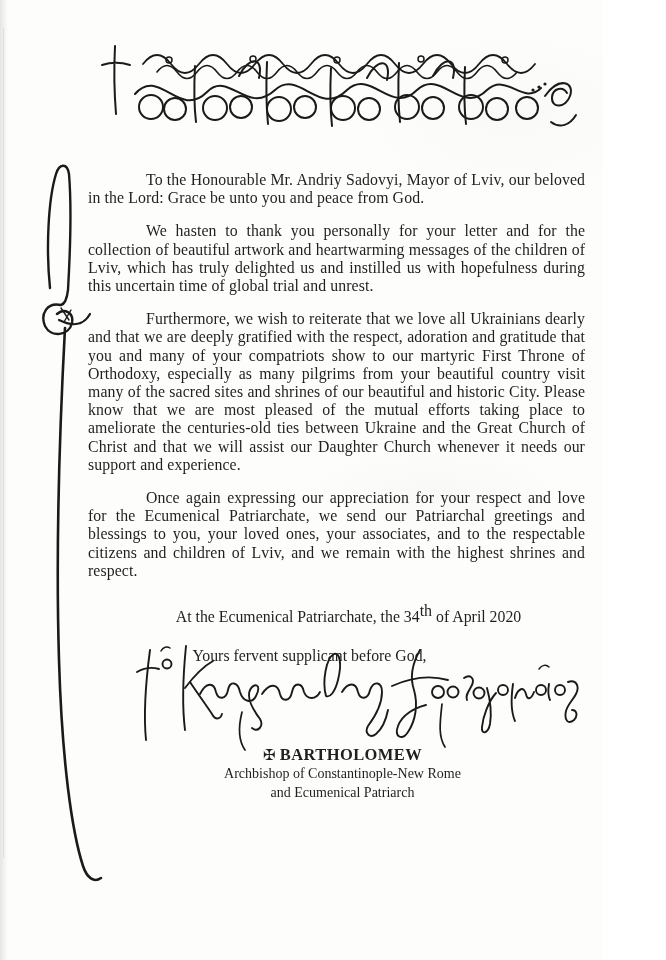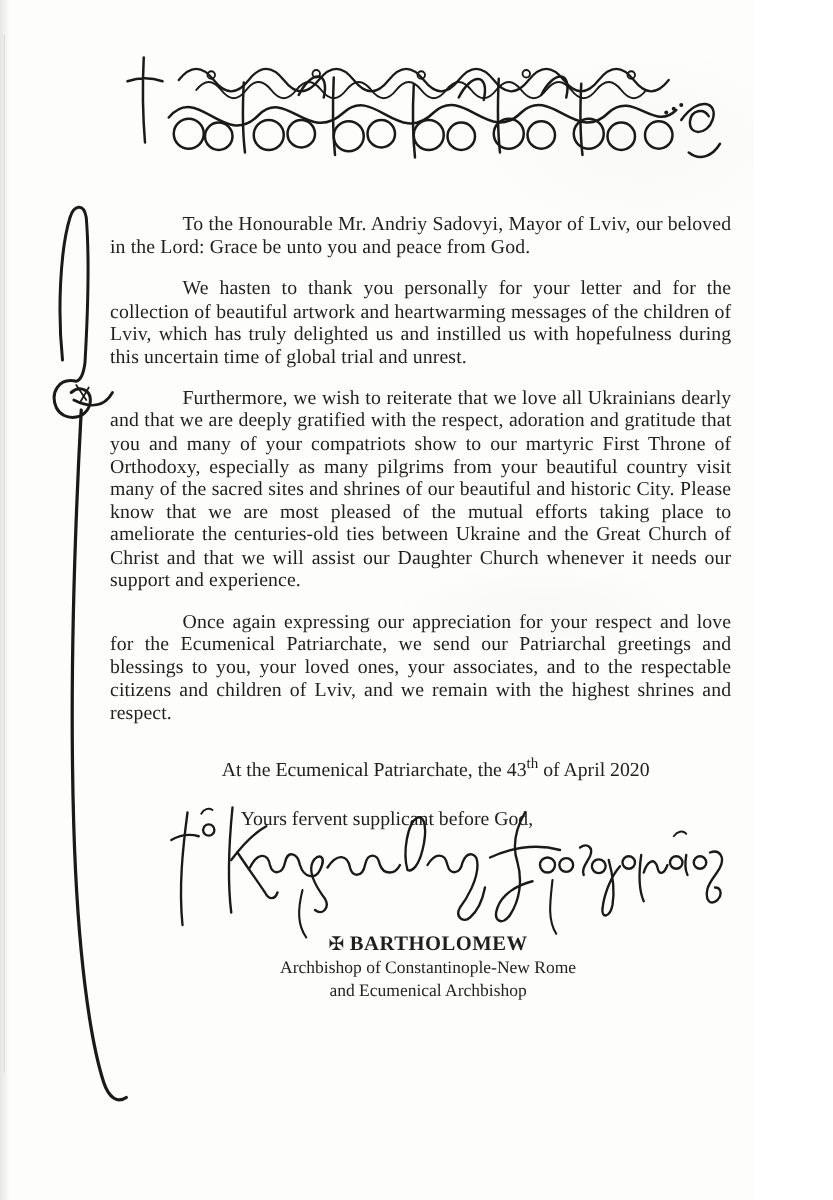"At the Ecumenical Patriarchate, the" span { text: 43 -> 34 }
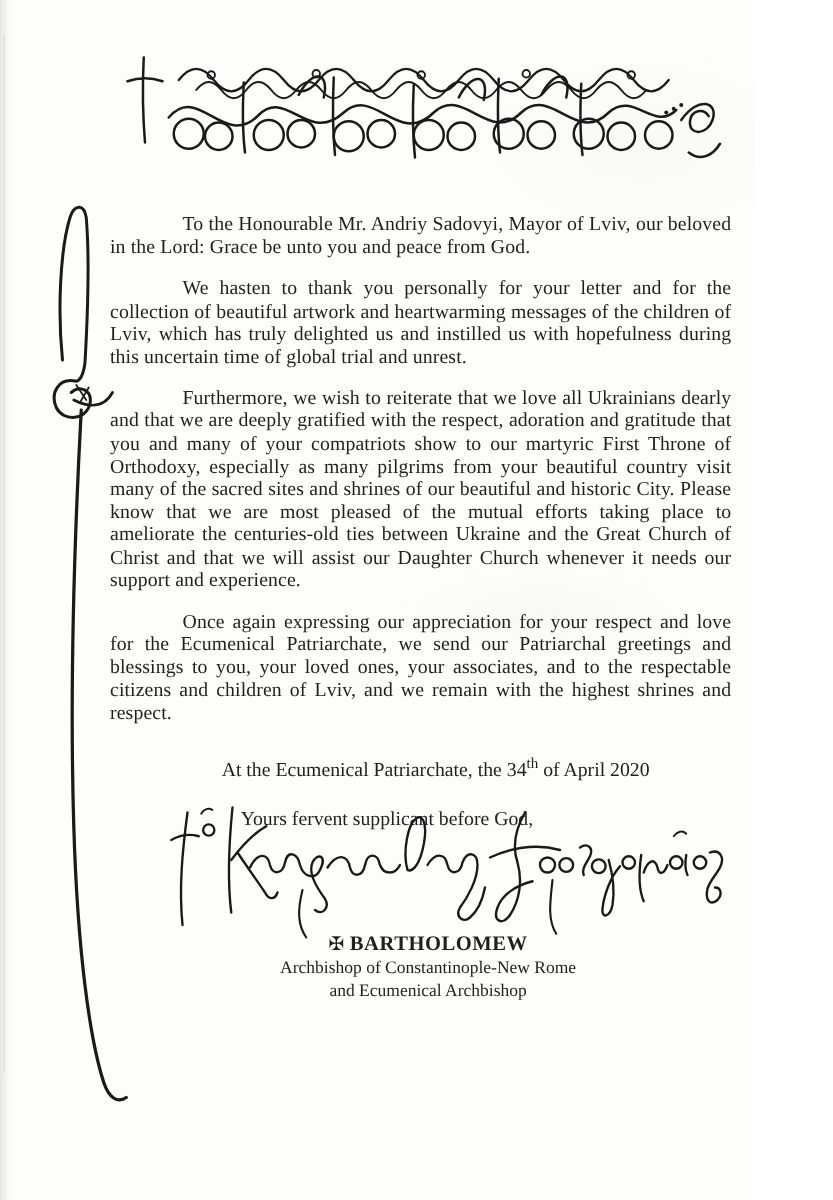"th" .dateline sup { font-size: 12px -> 16px }
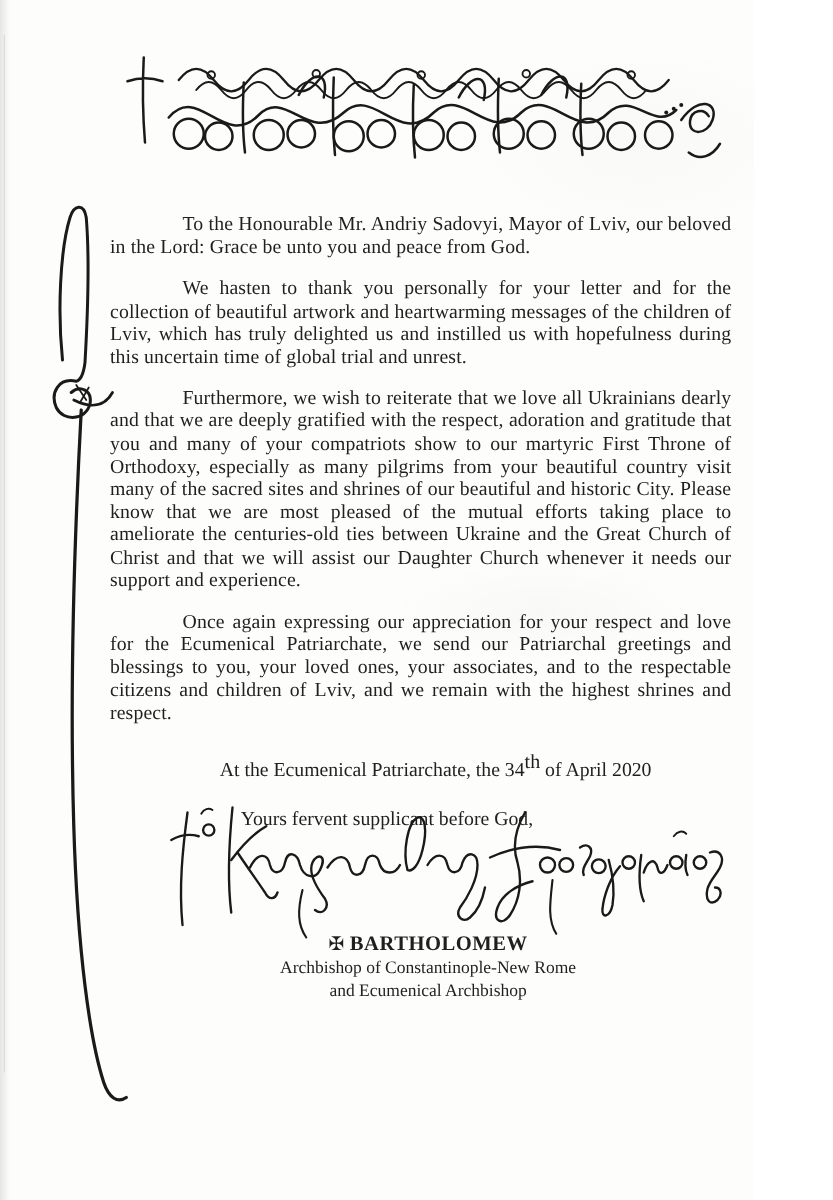"and Ecumenical Archbishop" div.sig-title { text: Archbishop -> Patriarch }
